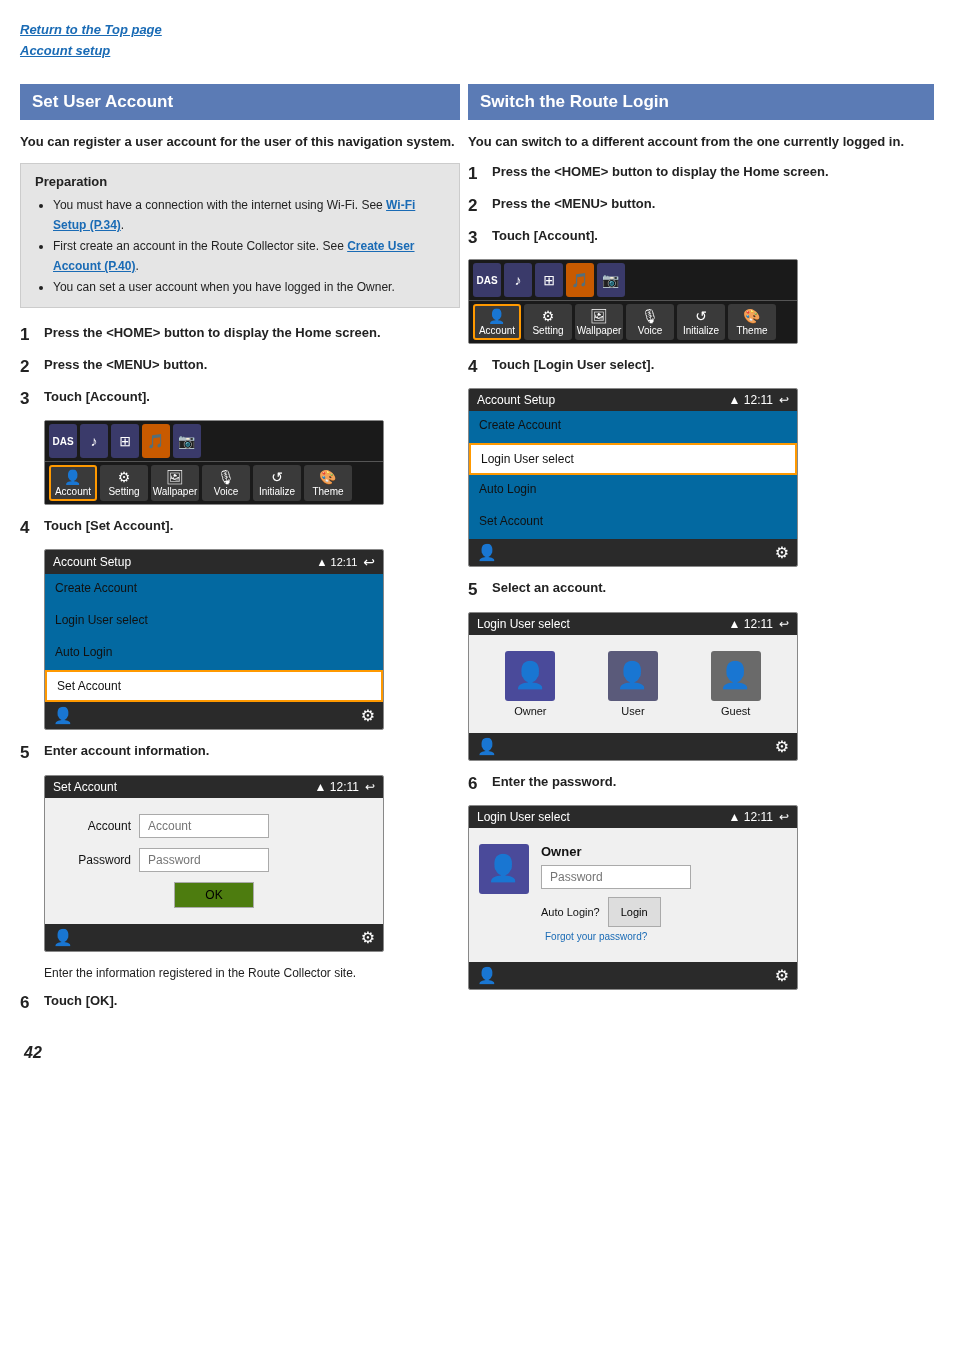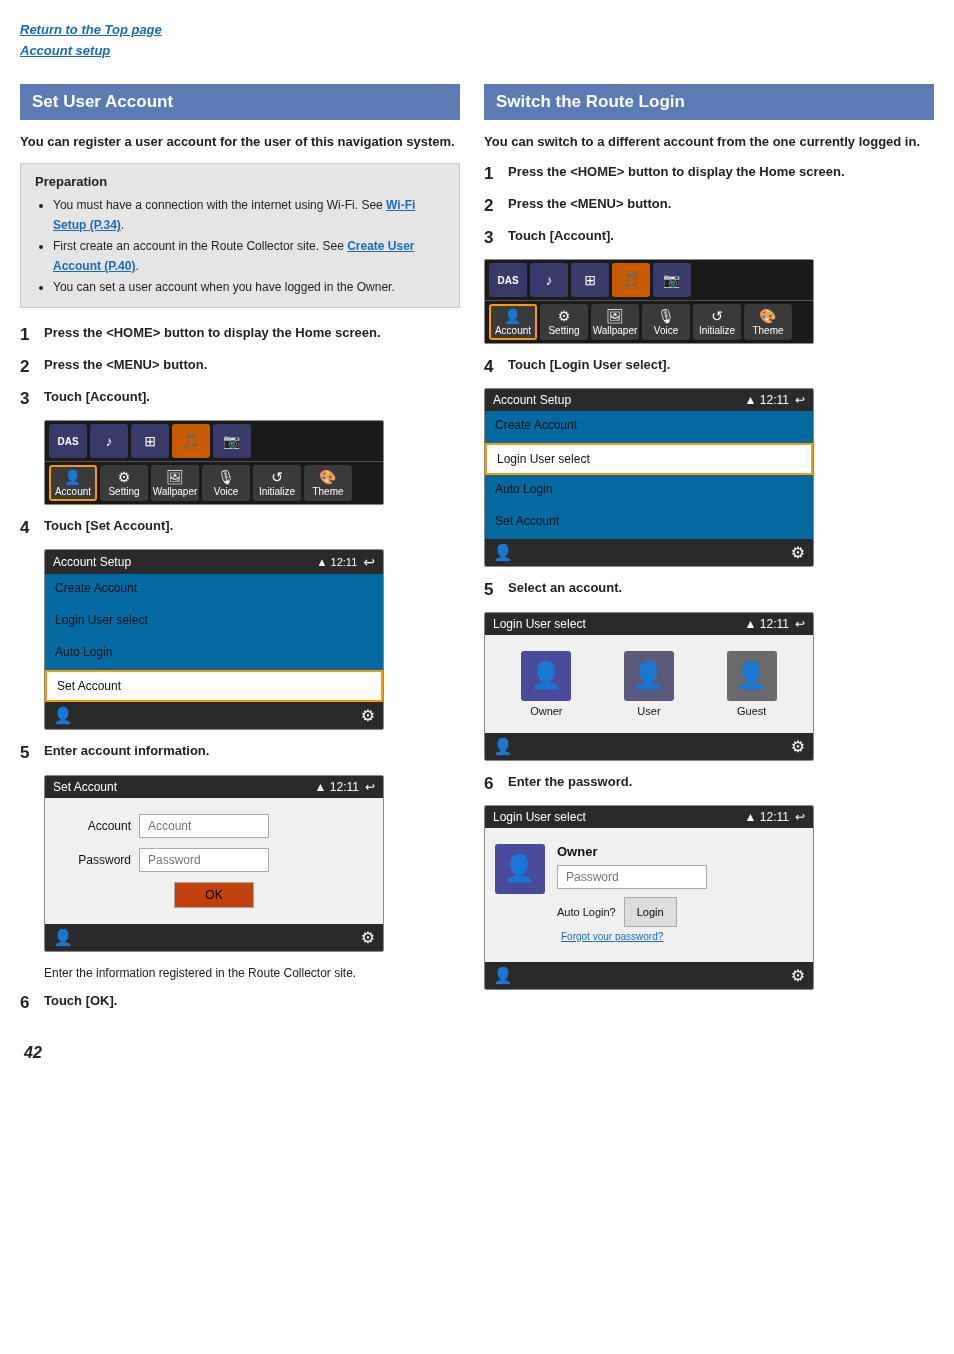"Set User Account" .page-layout { gap: 24px -> 8px }
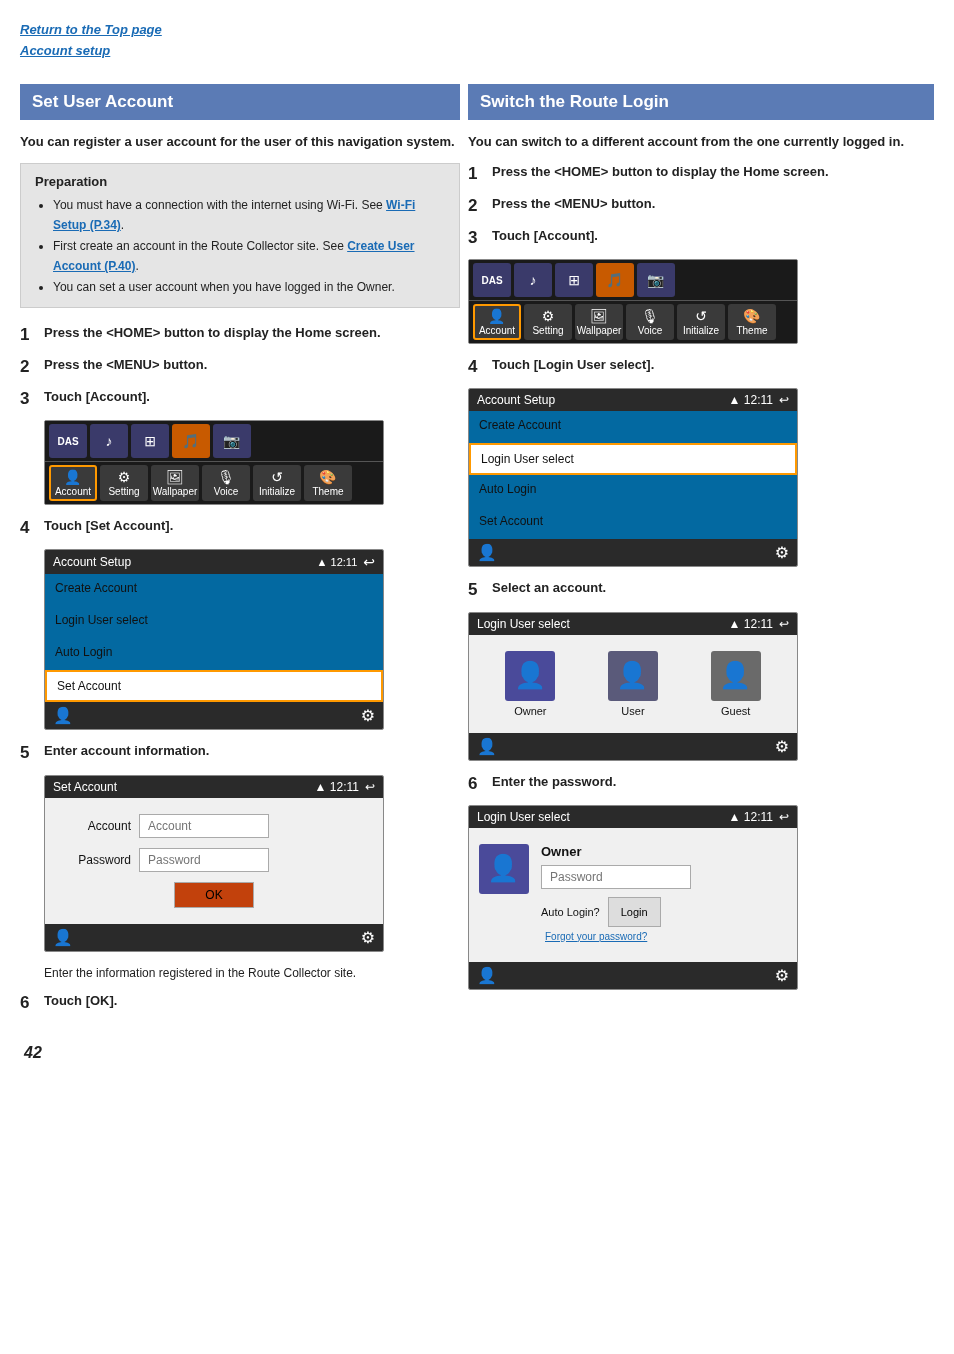"DAS" .nav-icon-btn { width: 38px -> 28px }
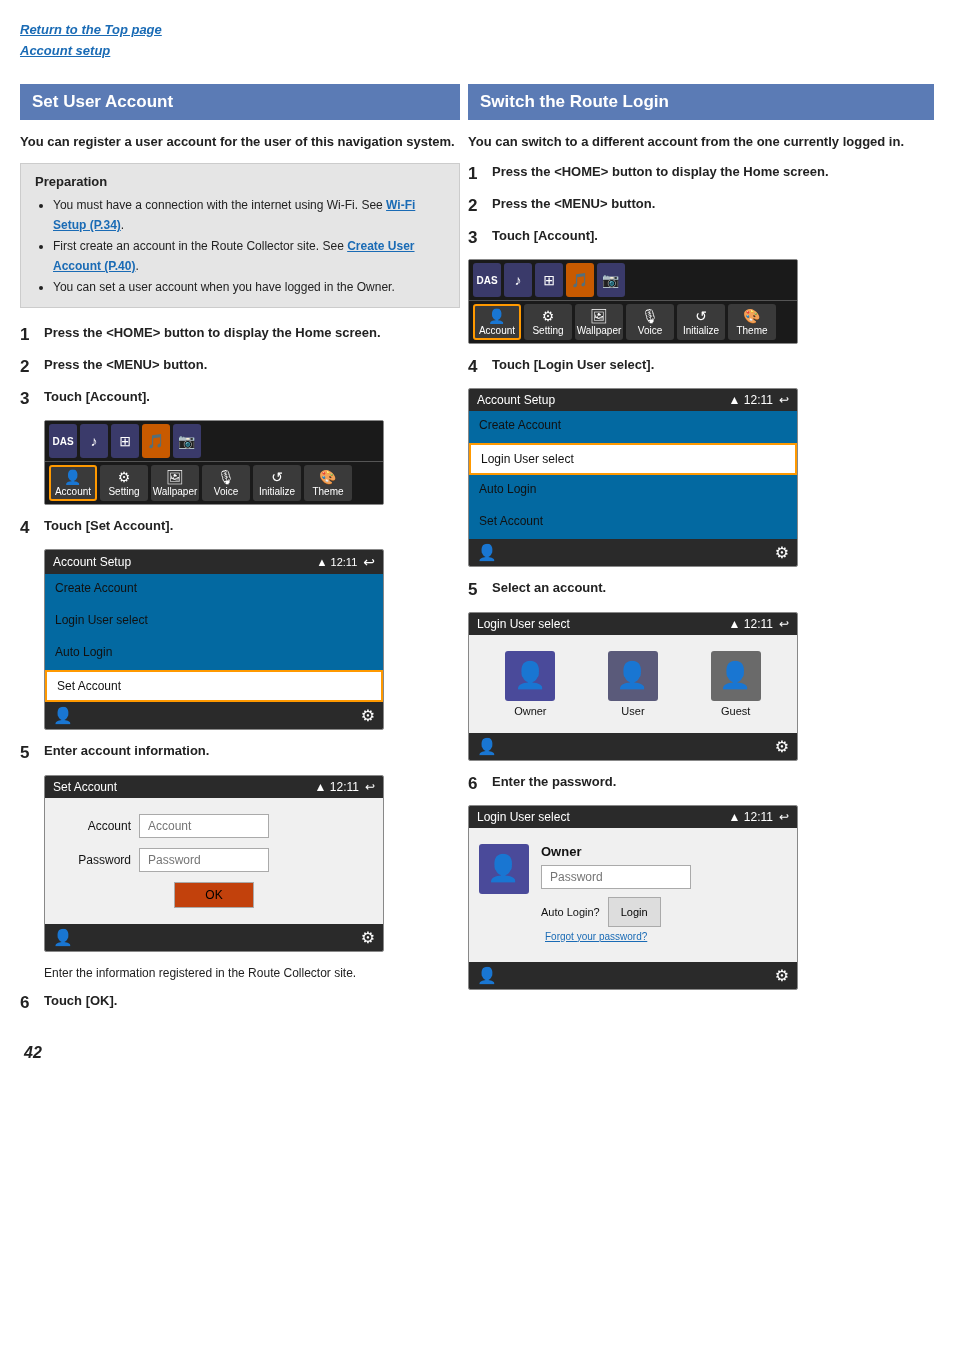"OK" .sa-btn { background: #c2410c -> #4d7c0f }
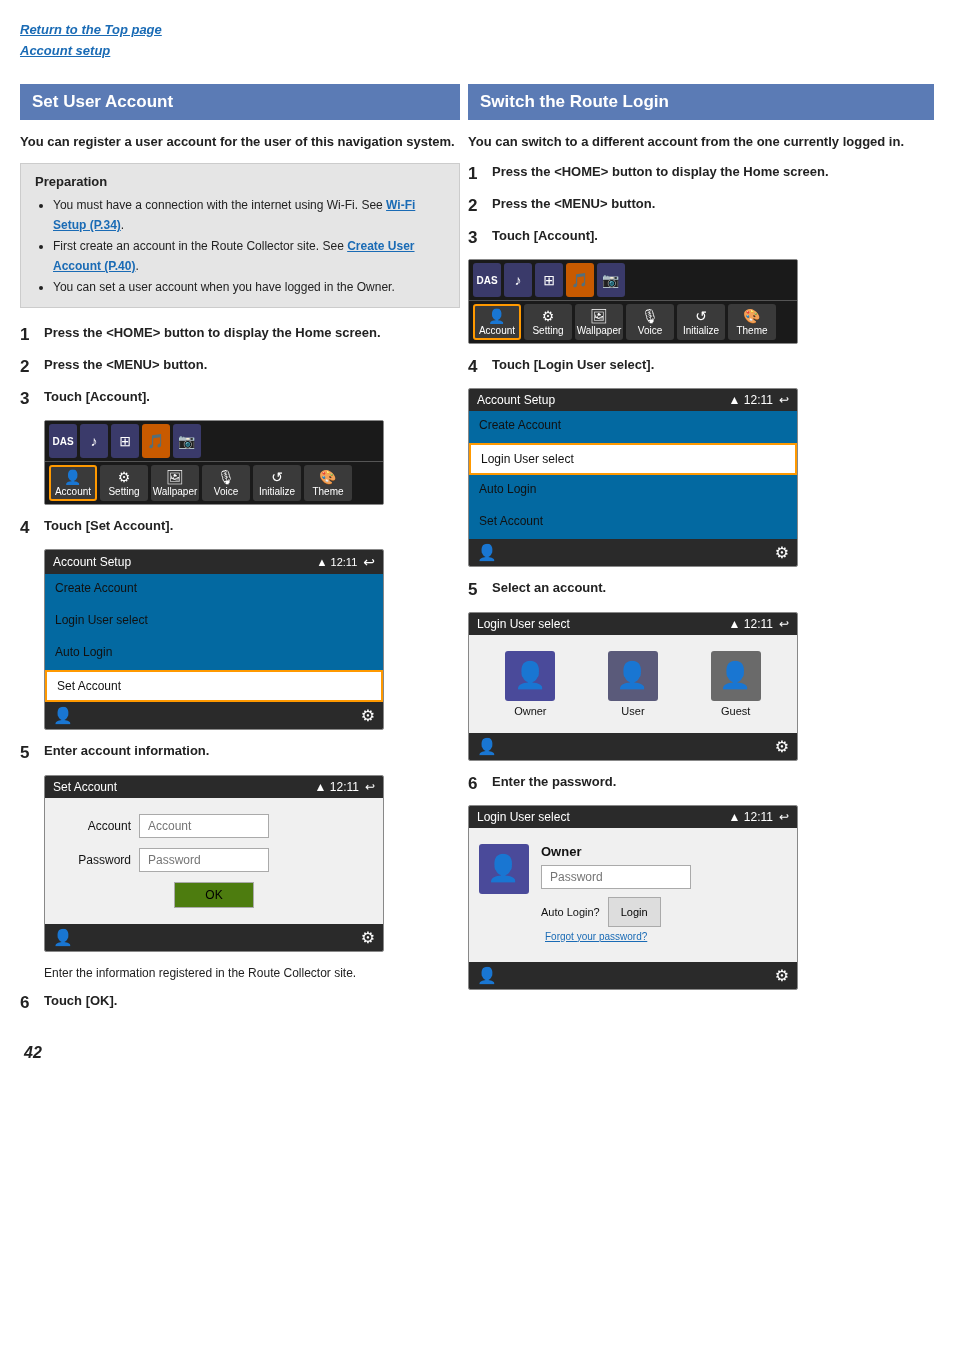"Forgot your password?" .pw-forgot { text-decoration: underline -> none }
